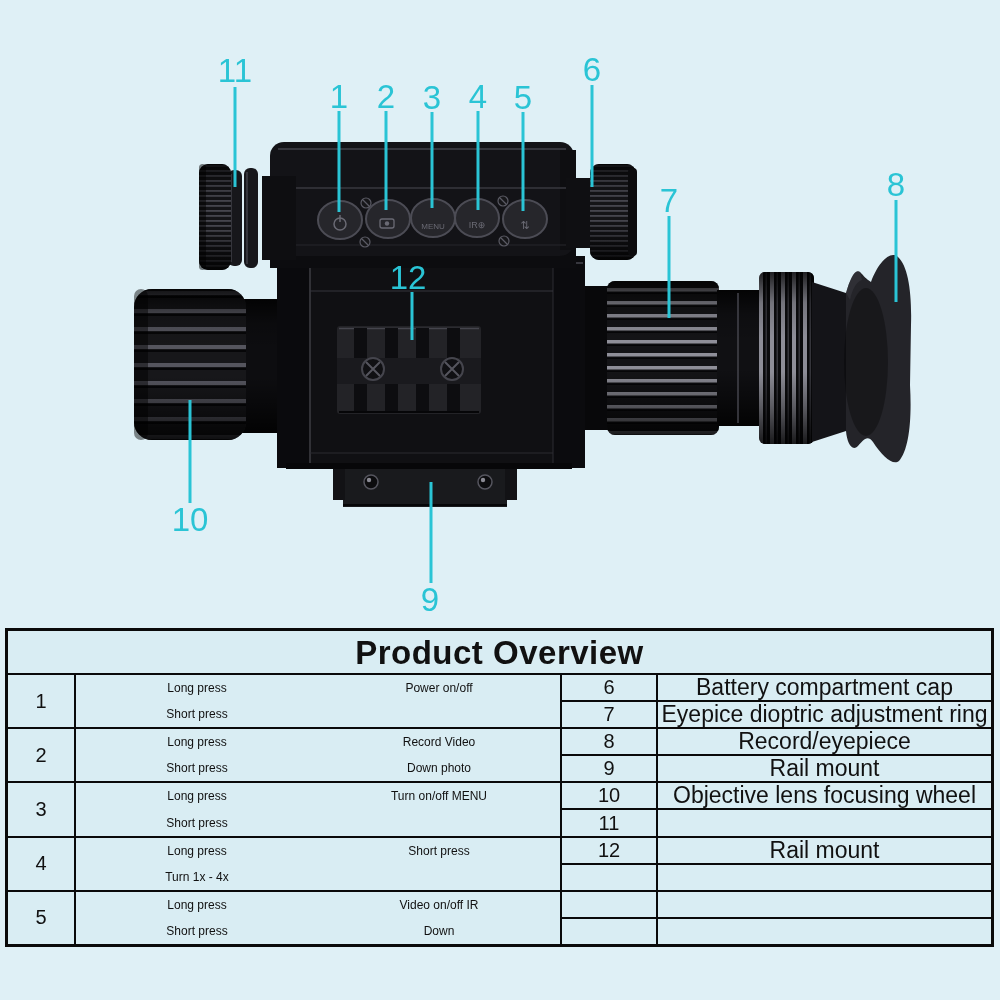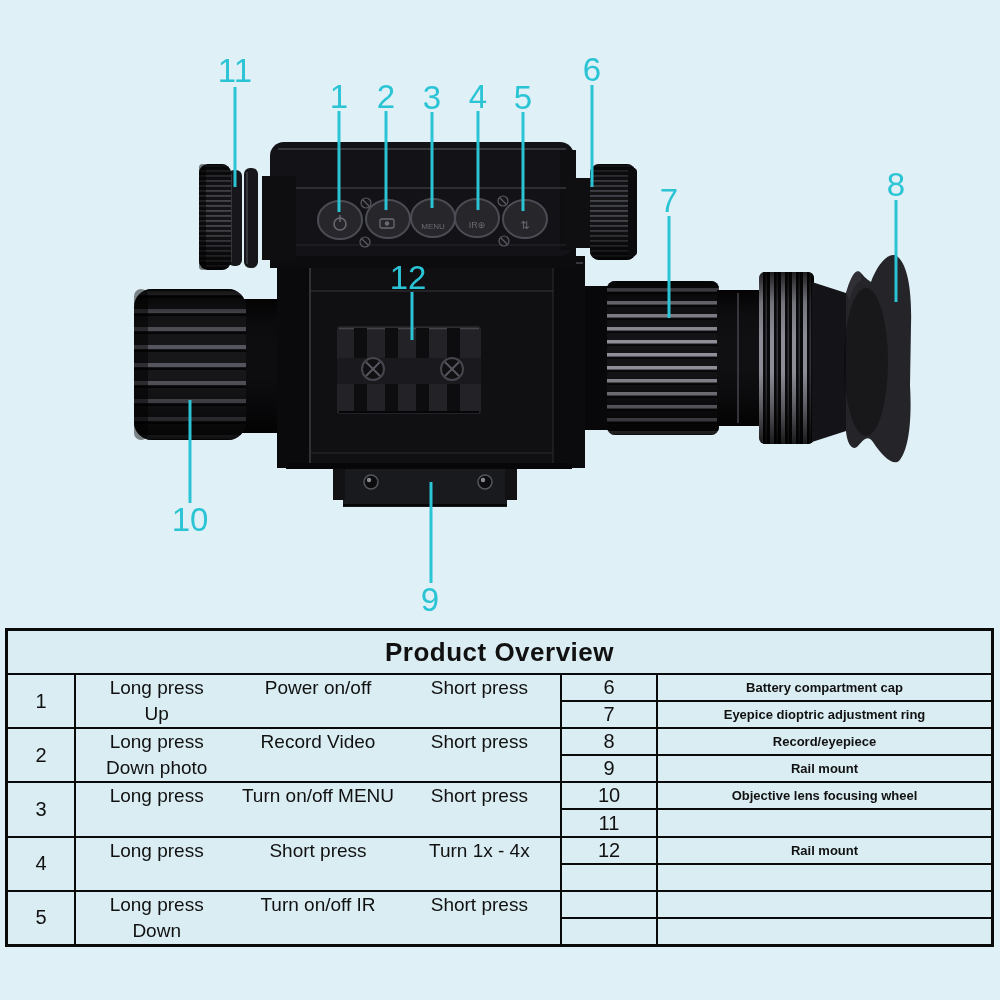"Product Overview" .ptitle { font-size: 26px -> 33px }
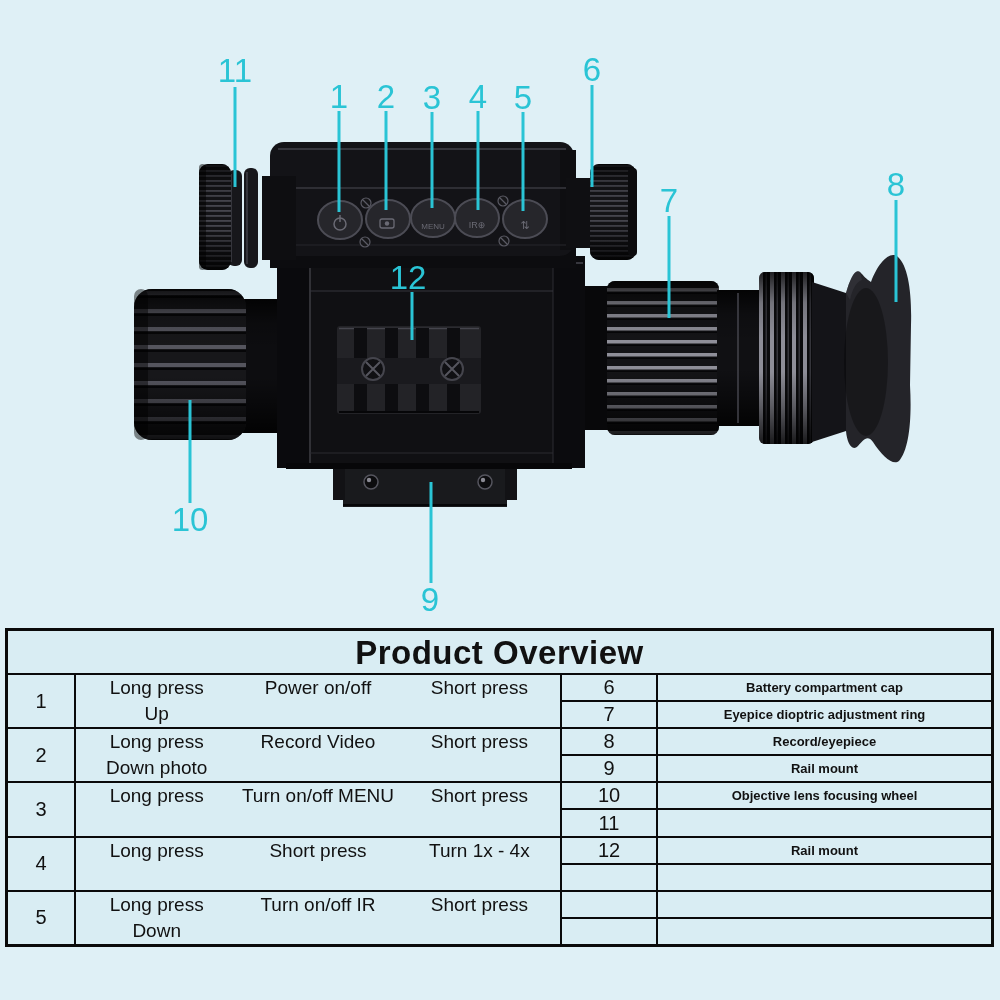"Long press" .lact { font-size: 19px -> 12px; grid-template-columns: 1fr 1fr 1fr -> 1fr 1fr }
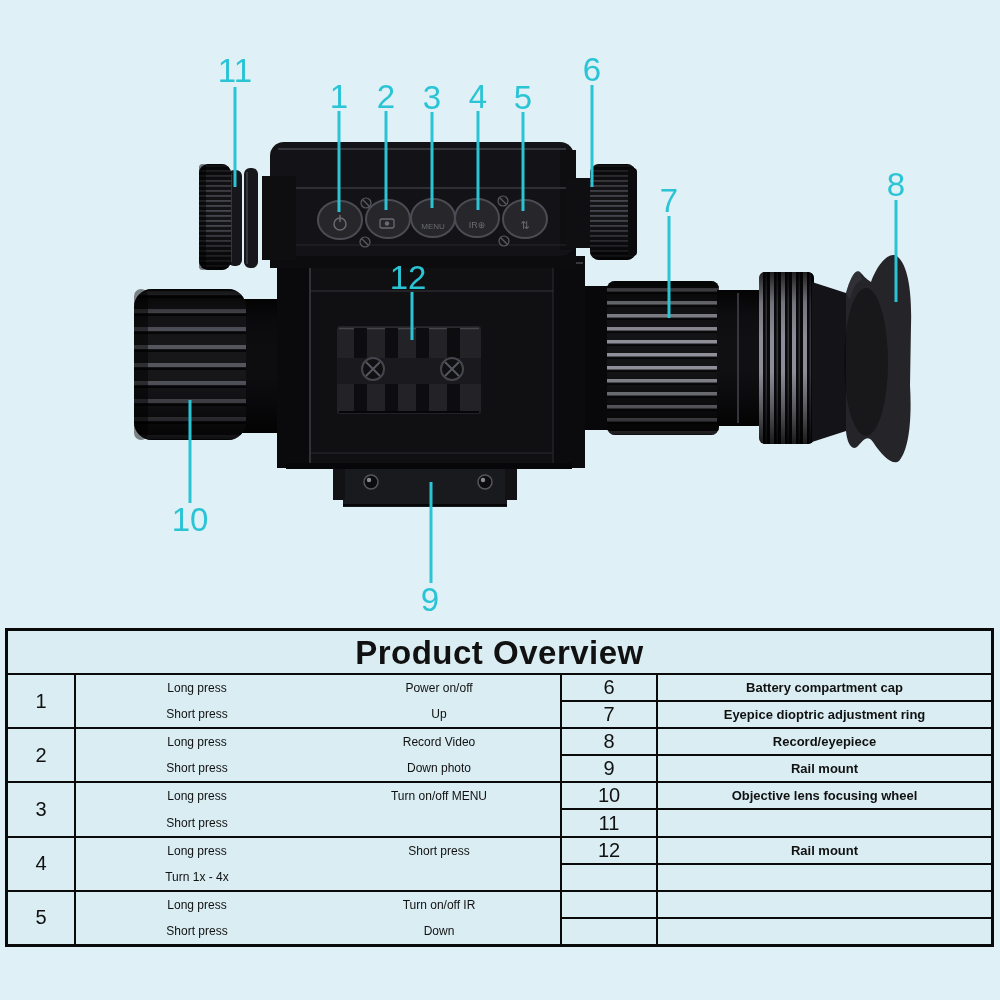"Battery compartment cap" .rdesc { font-size: 13px -> 23px; font-weight: bold -> none }
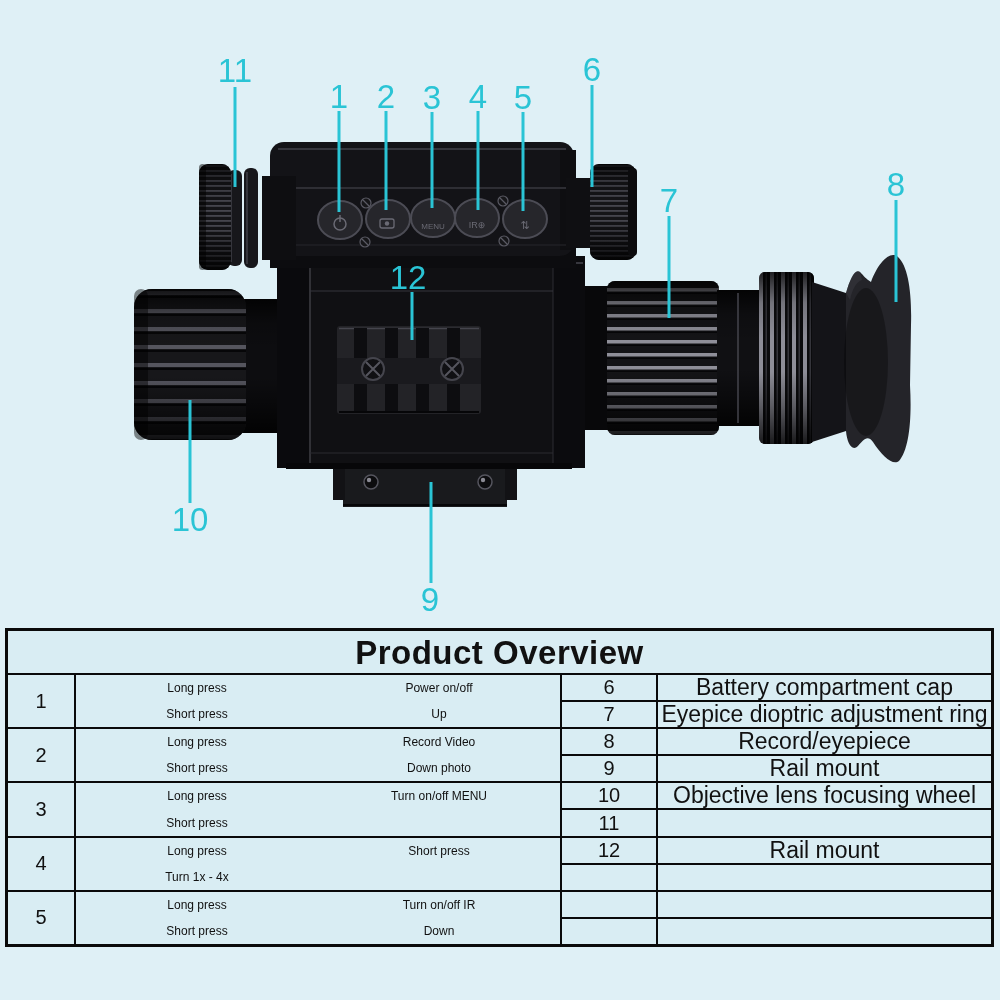"Up" div { html: <div>Up</div> -> none }
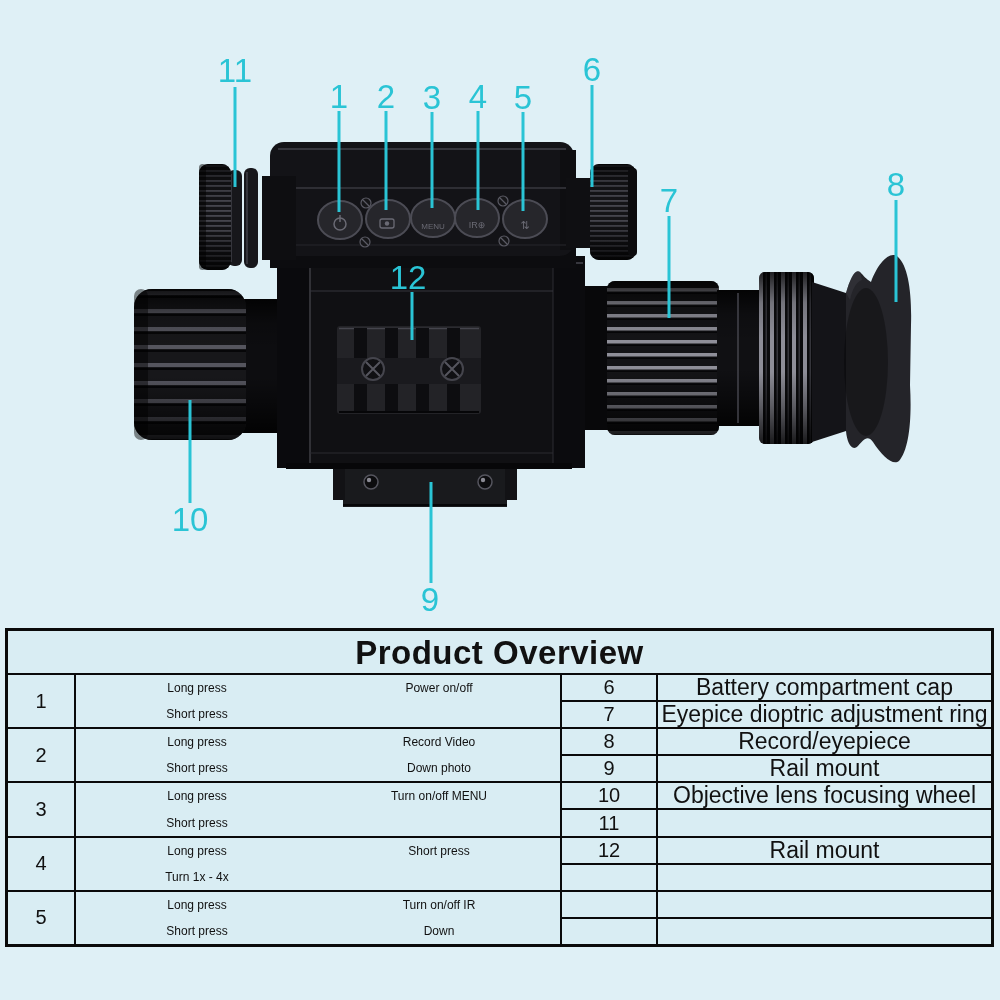"Turn on/off IR" div { text: Turn -> Video }
